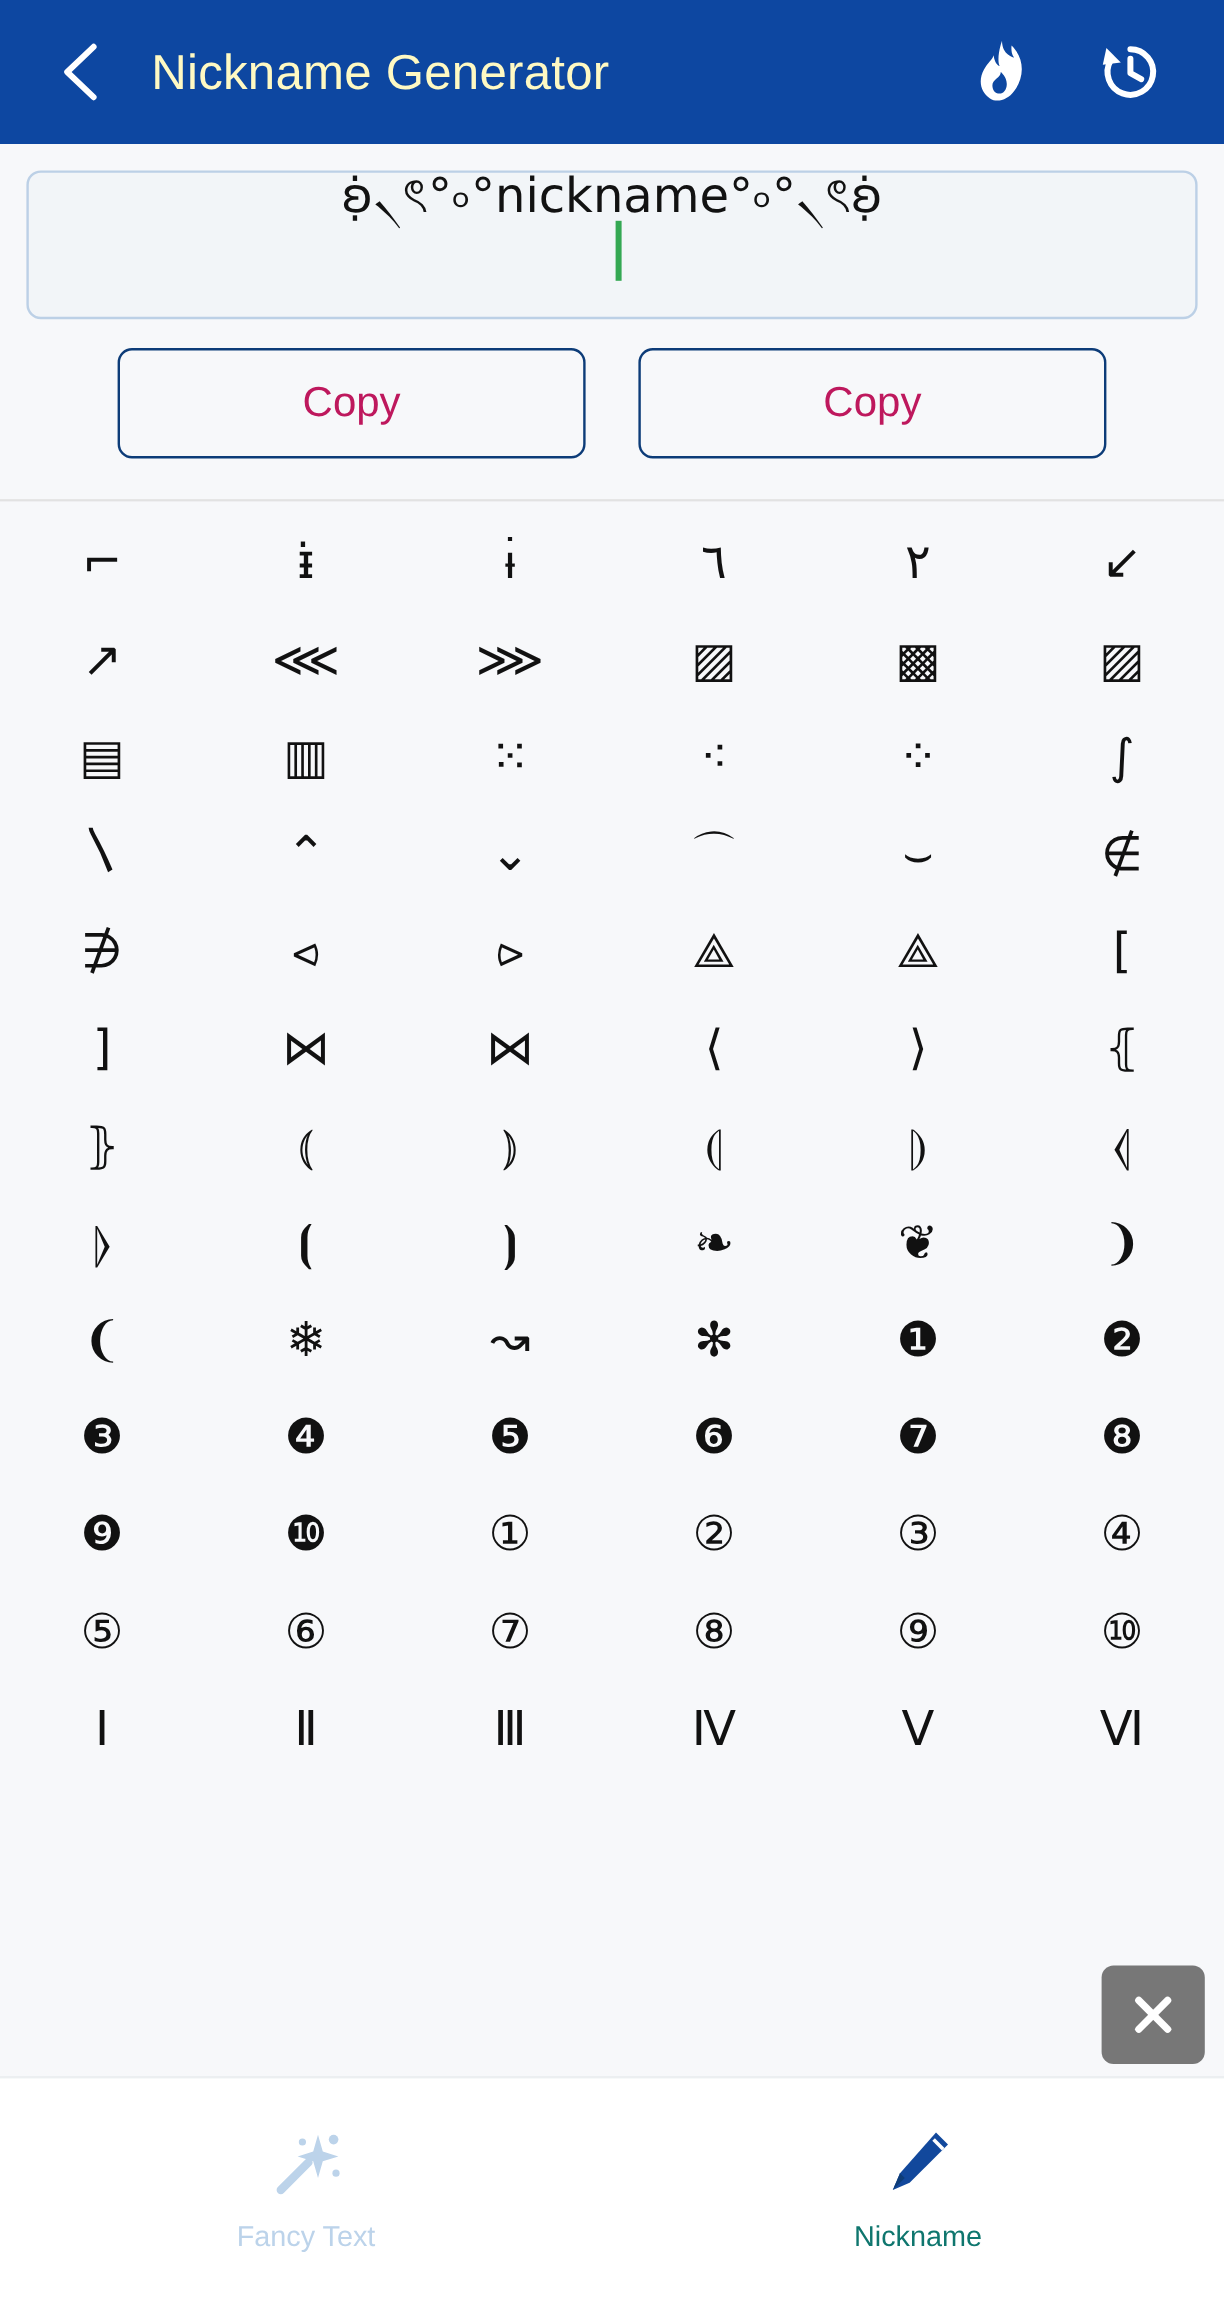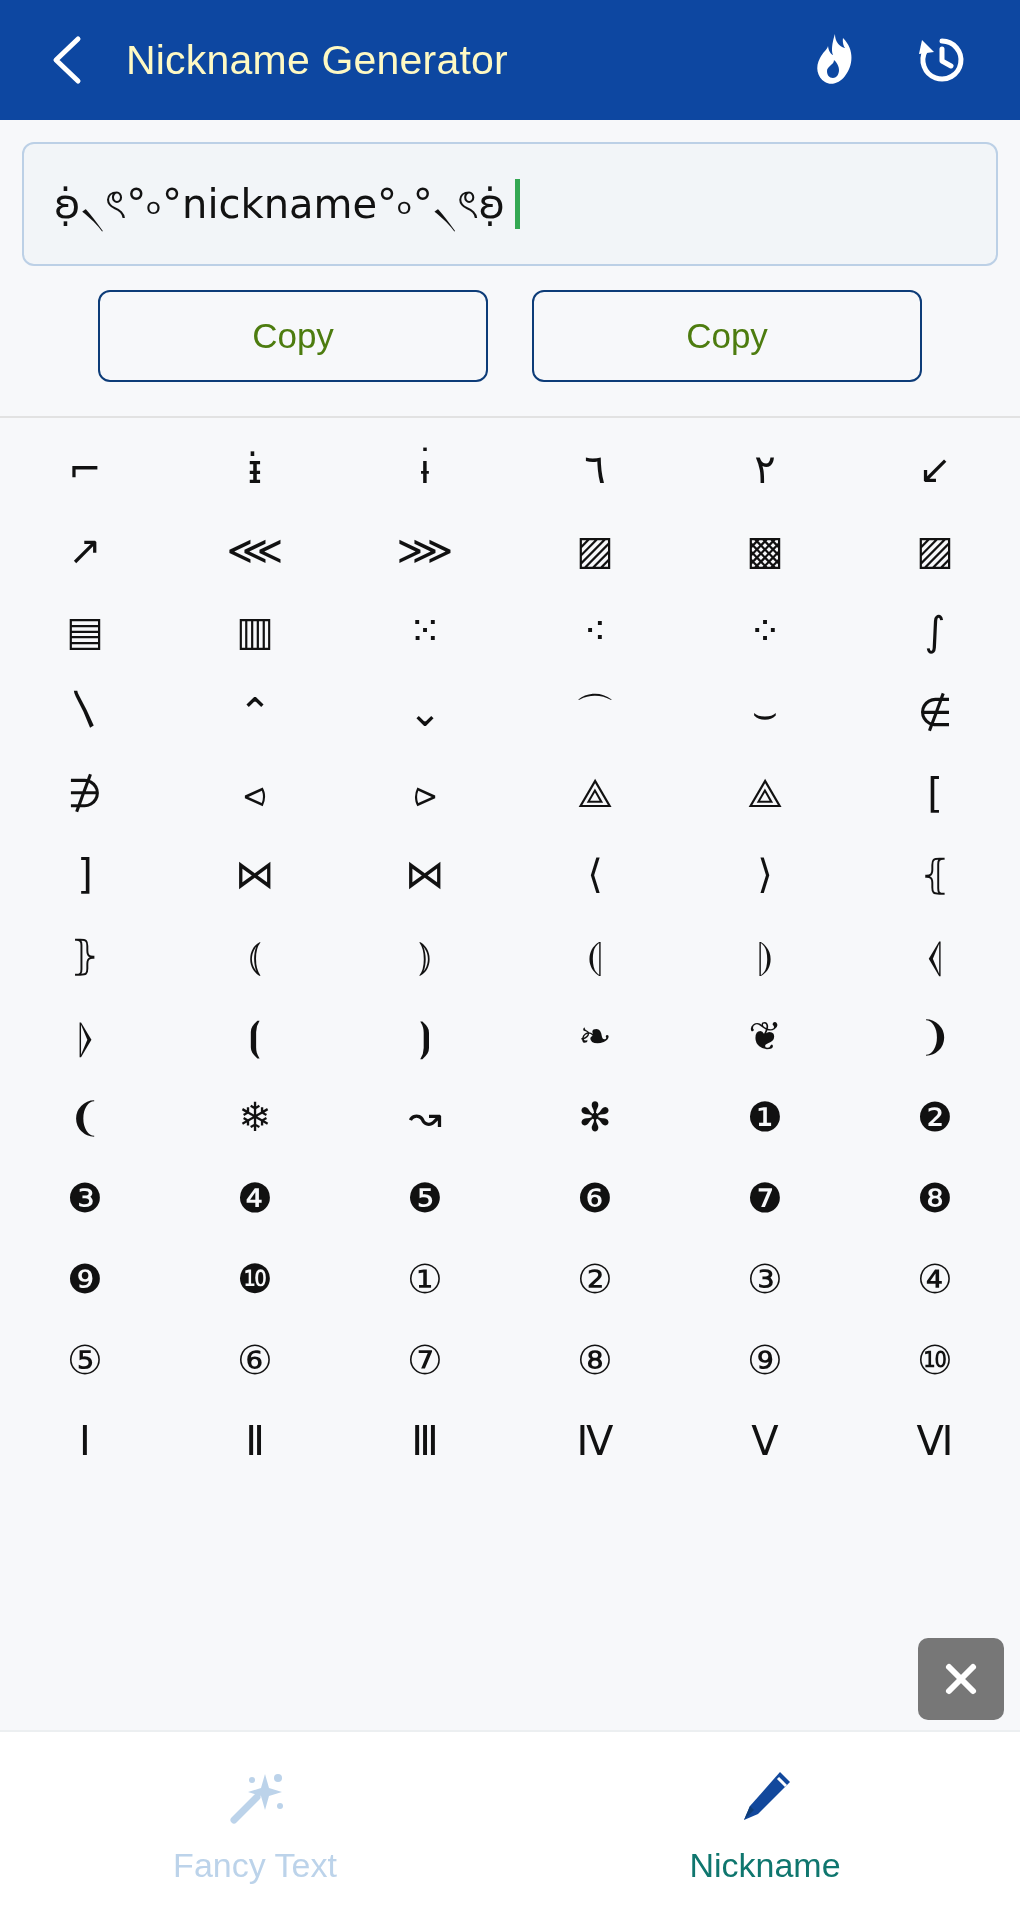"ʚ̣̇৲ৎ°৹°nickname°৹°৲ৎʚ̣̇" .text-field { flex-direction: none -> column }
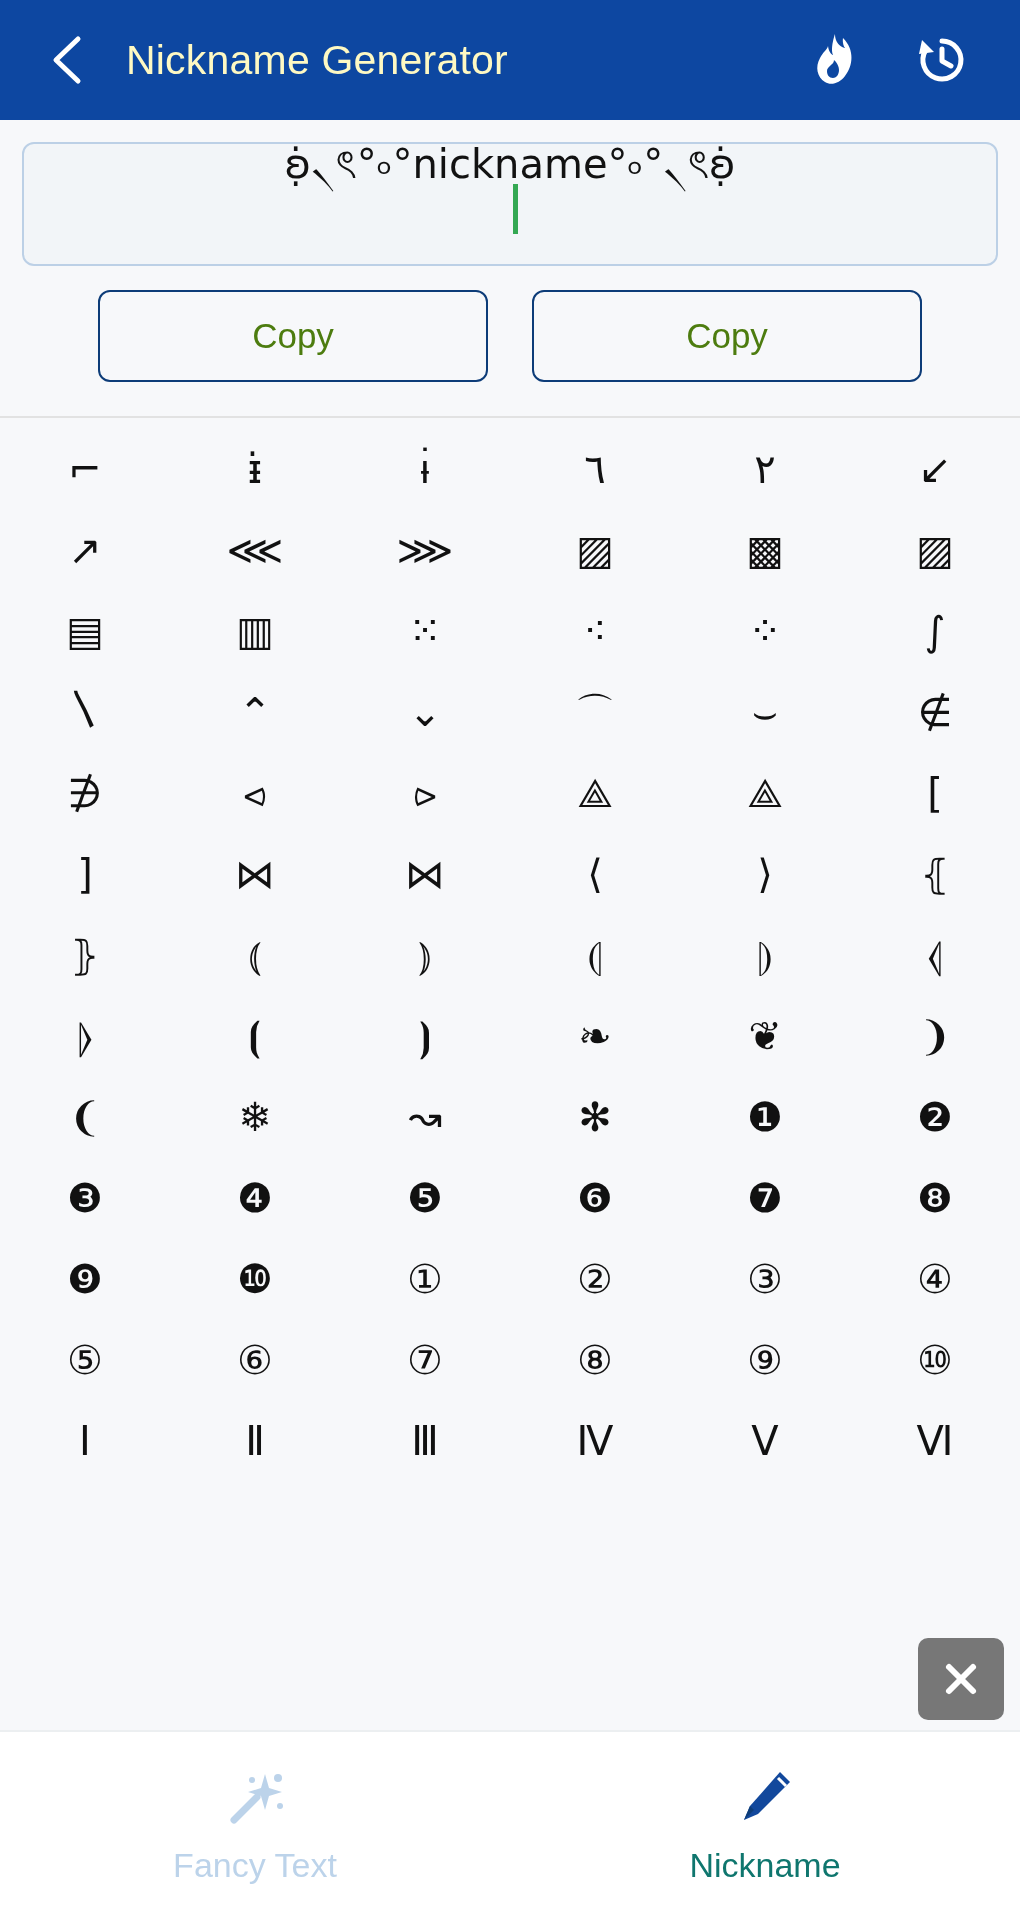"Copy" .action-btn { color: #4d7c0f -> #be185d }
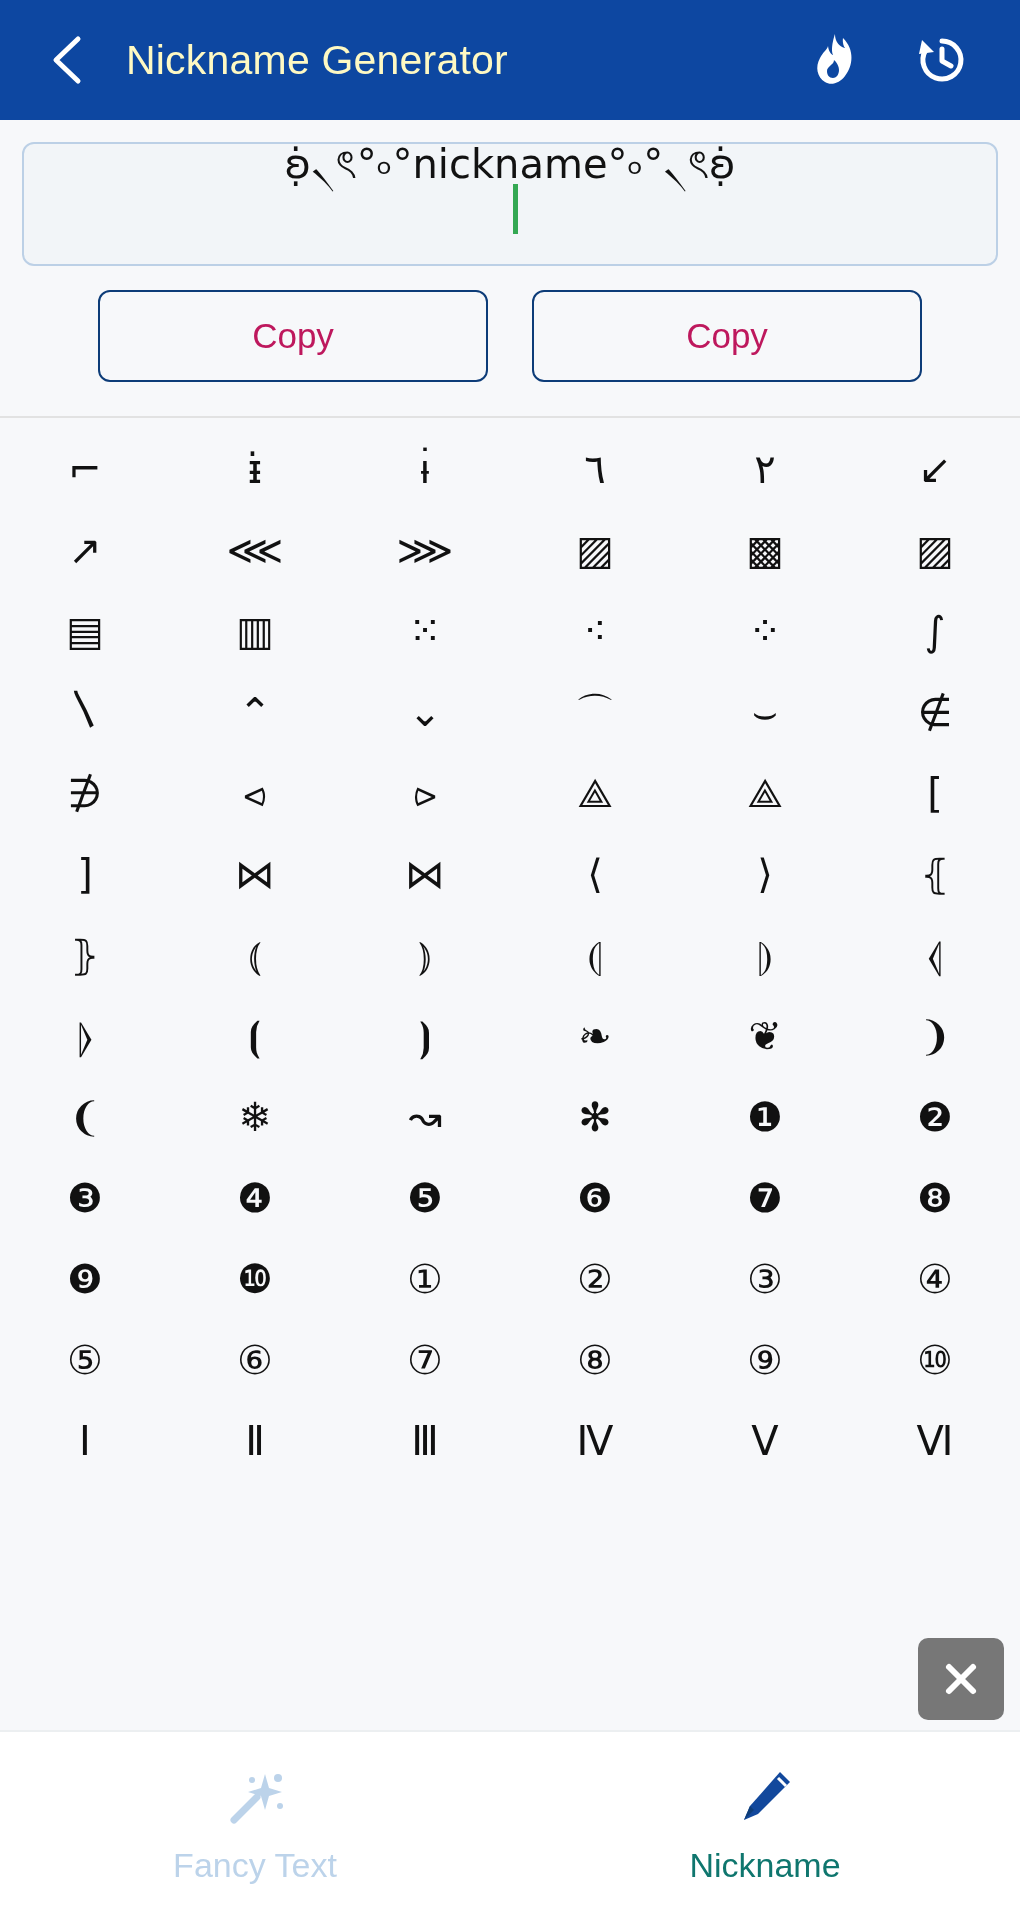"Fancy Text" .nav-label { font-size: 34px -> 24px }
